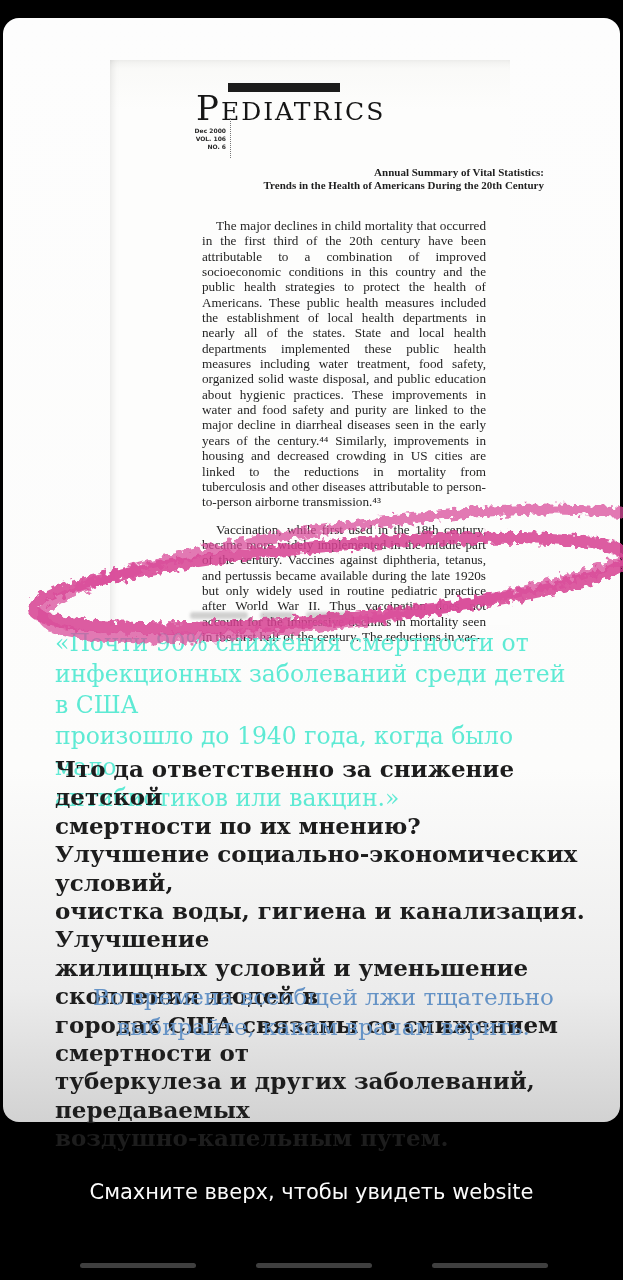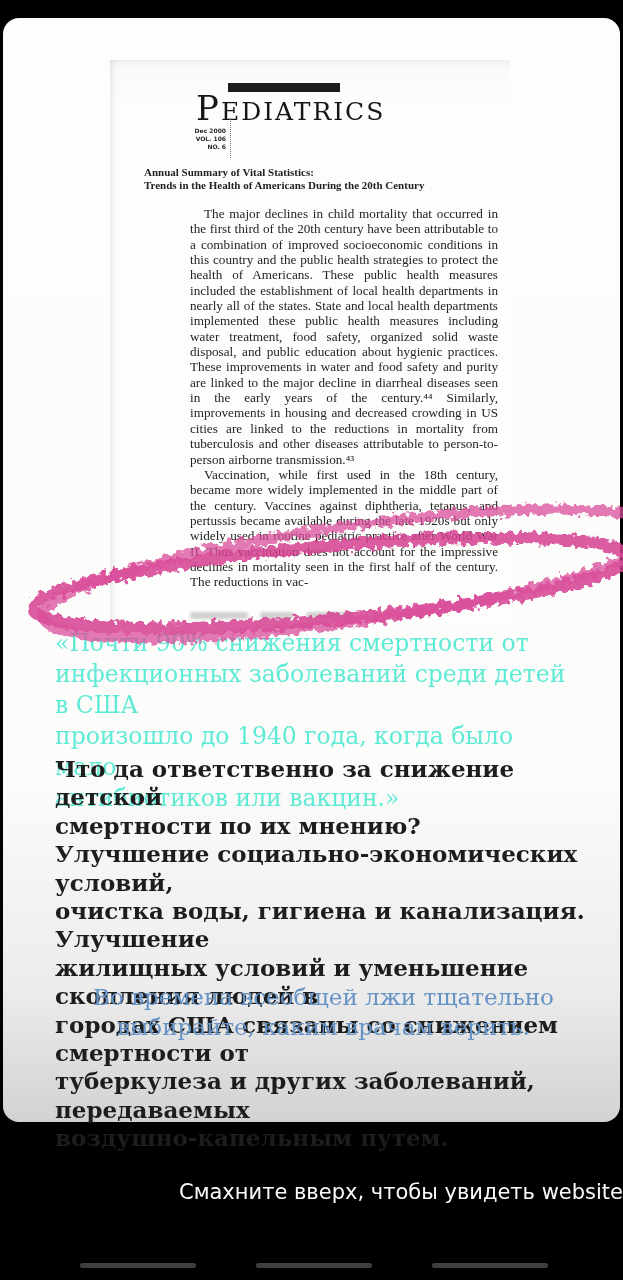"Annual Summary of Vital Statistics:" .article-title { text-align: left -> right }
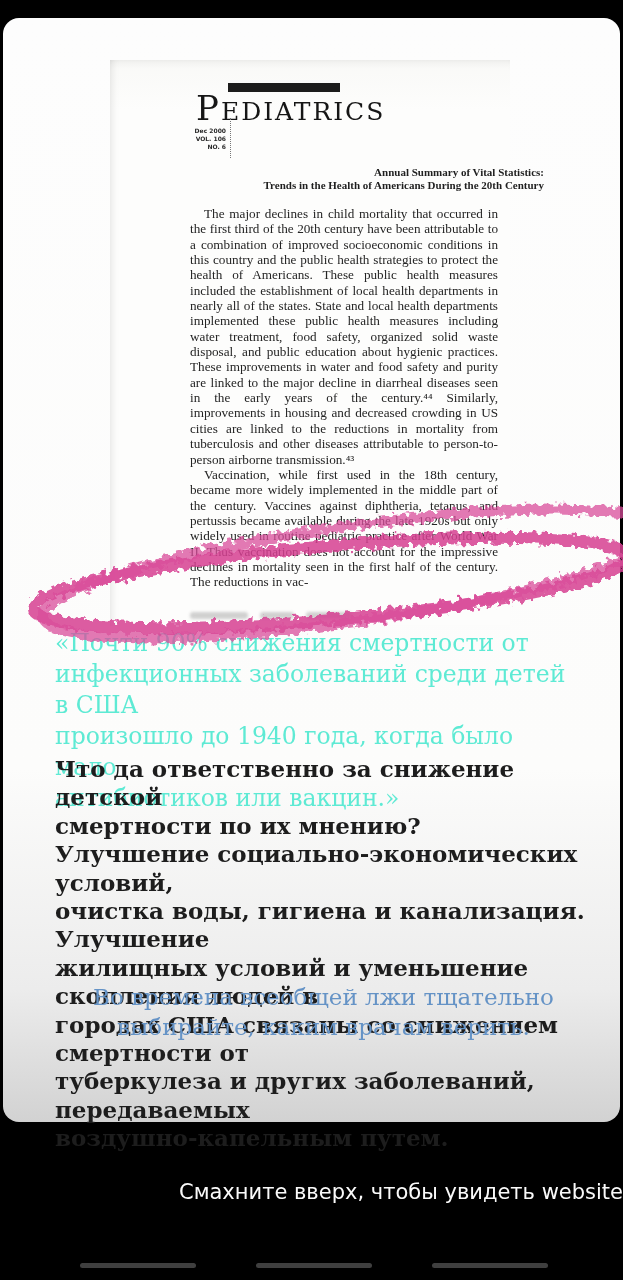"The major declines in child" .body-col p { margin: 0 -> 12px }
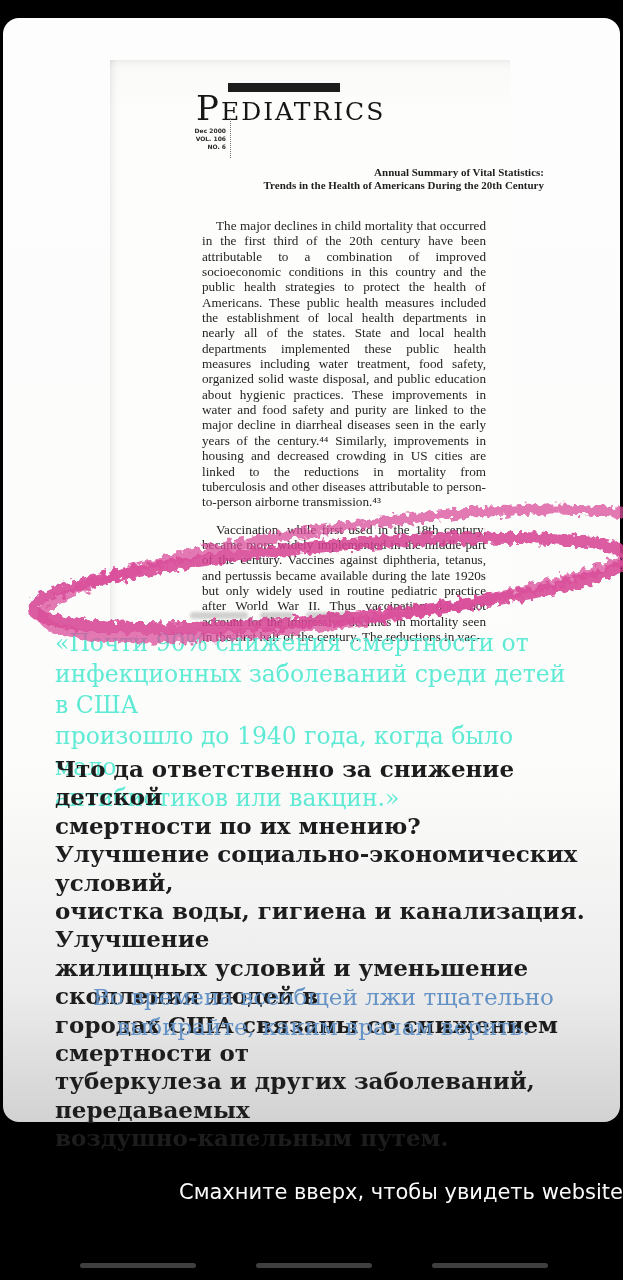"Смахните вверх, чтобы увидеть website" .footer-label { text-align: right -> center }
